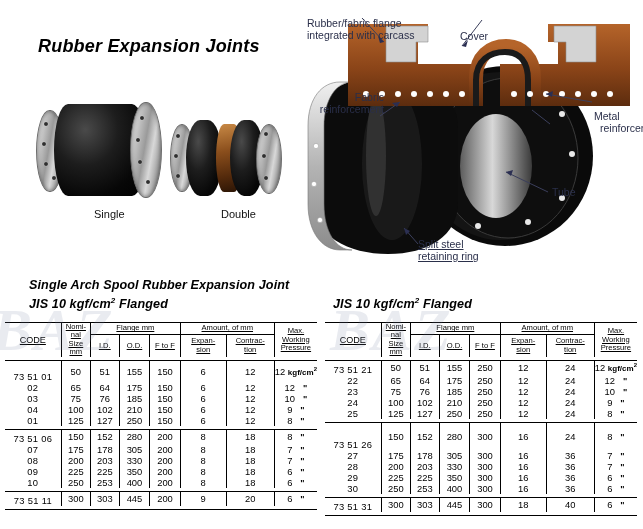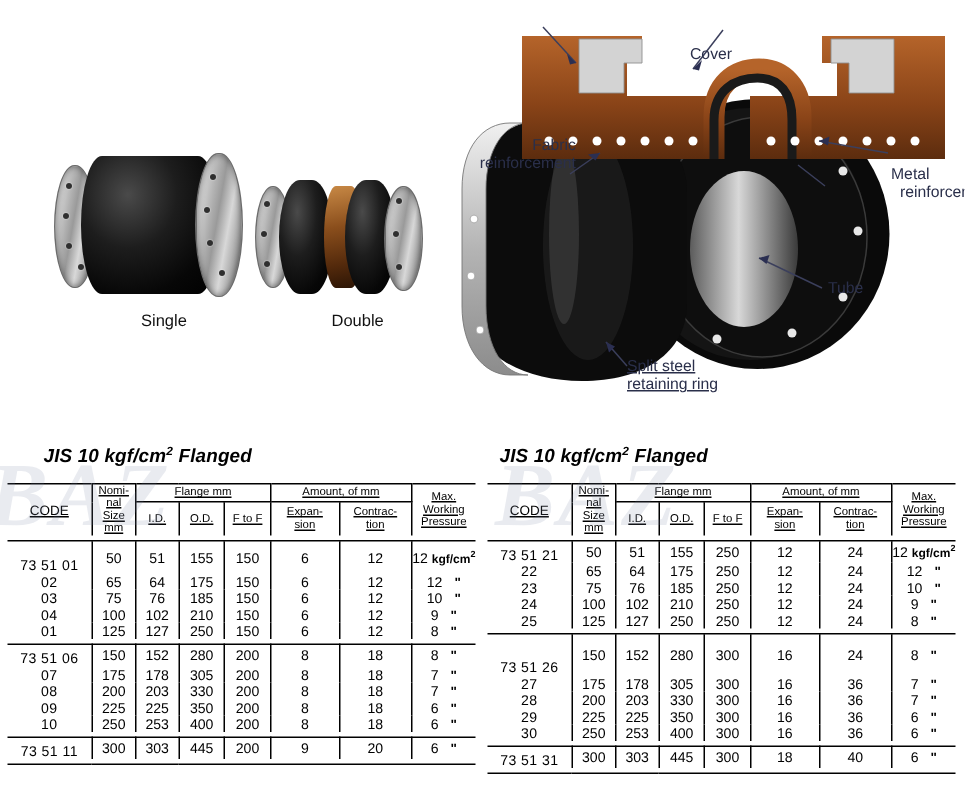"Rubber/fabric flange" div.callout { html: none -> <div> <span>Rubber/fabric flange</span><br> <span>integrated with carcass</span> </div> }
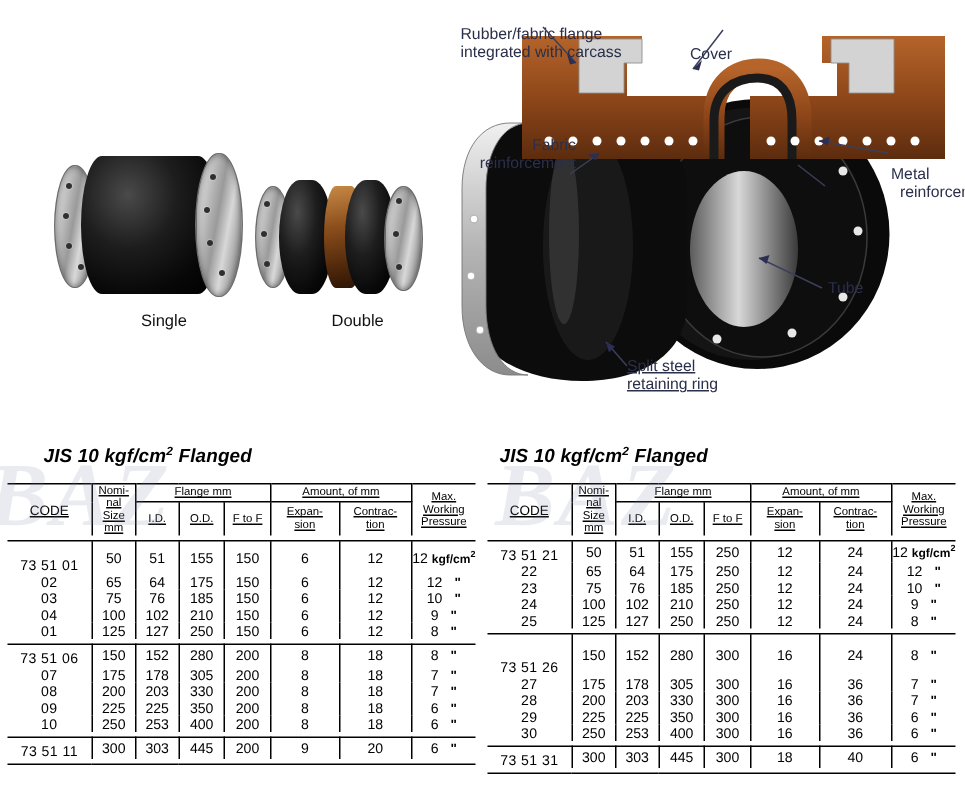"Rubber Expansion Joints" div.main-title { html: none -> <div>Rubber Expansion Joints</div> }
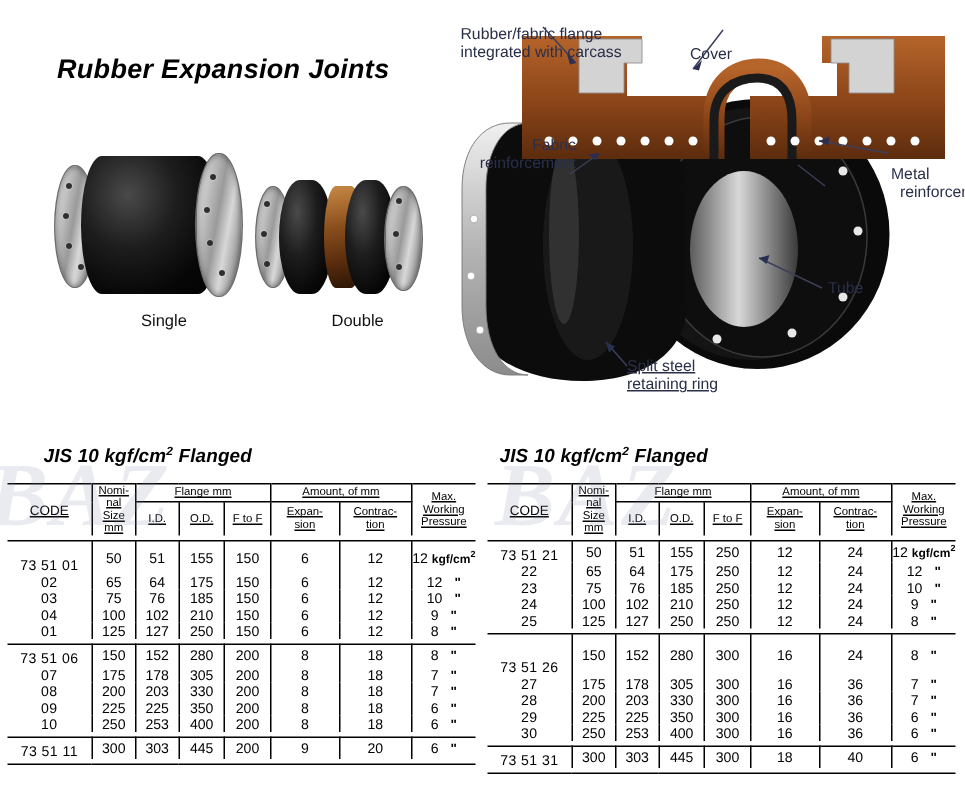"Single Arch Spool Rubber Expansion" span { html: none -> <span>Single Arch Spool Rubber Expansion Joint</span> }
